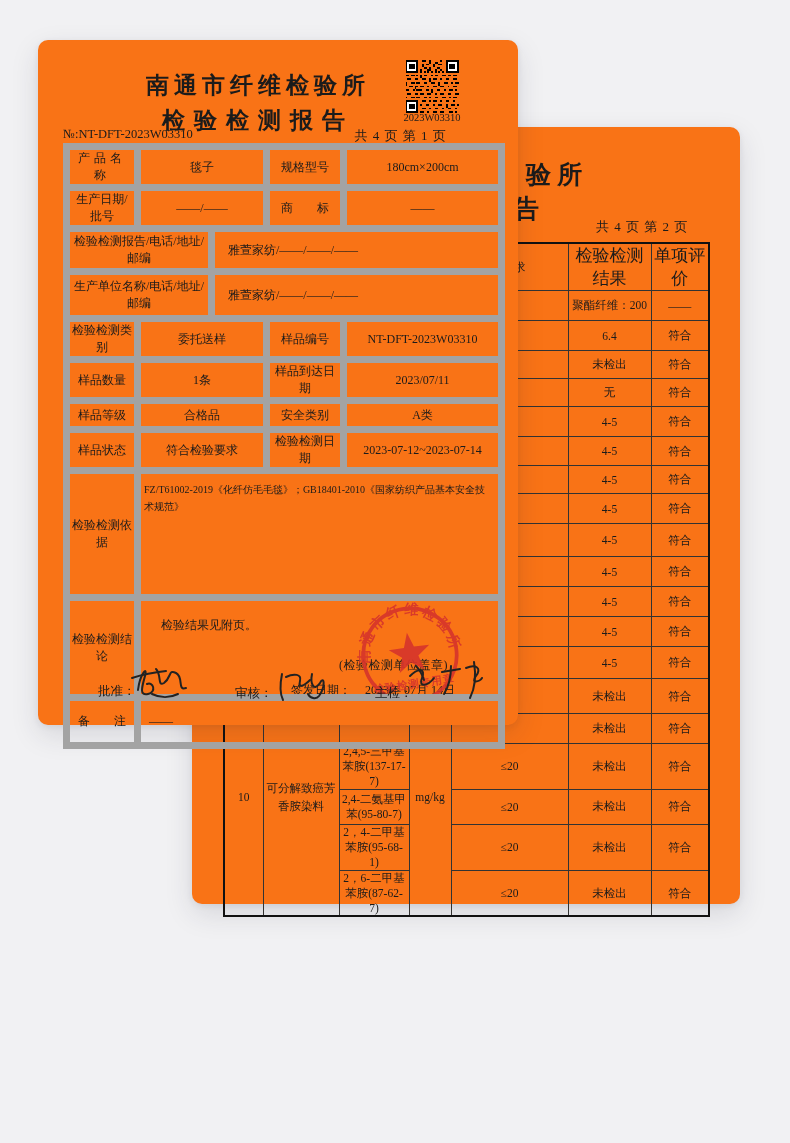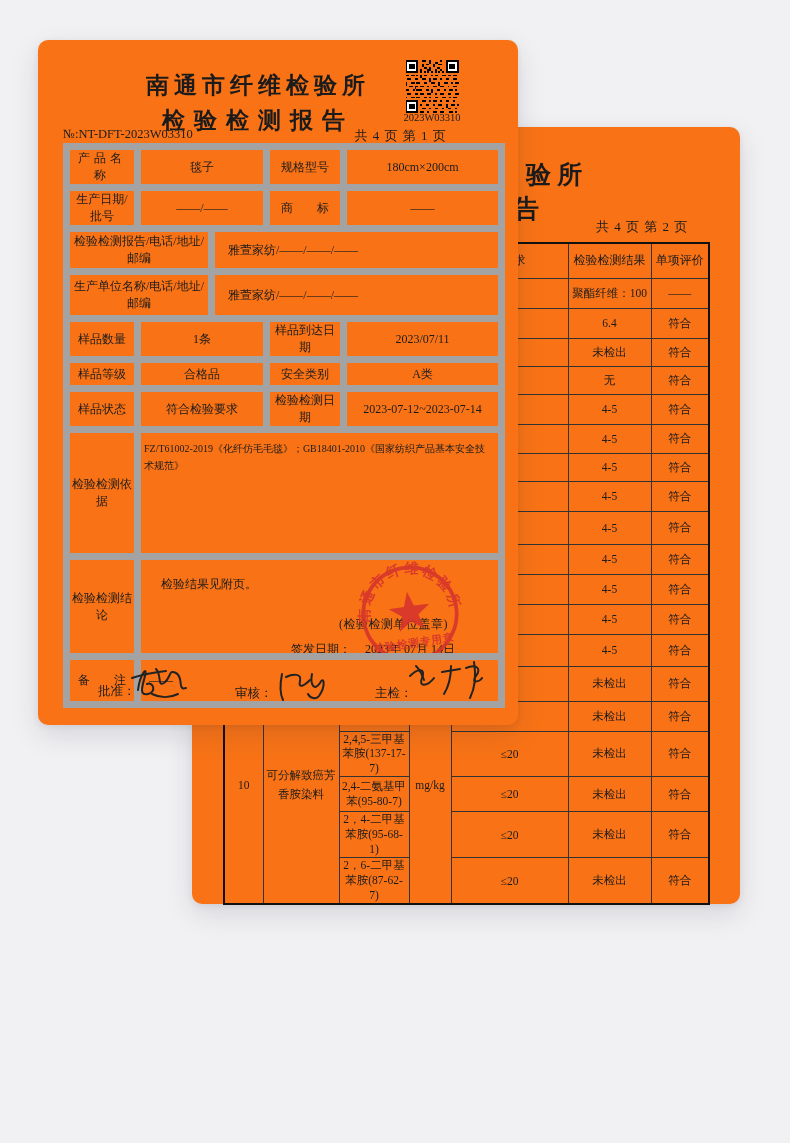"检验检测结果" .t2 .hdr { font-size: 12px -> 17px }
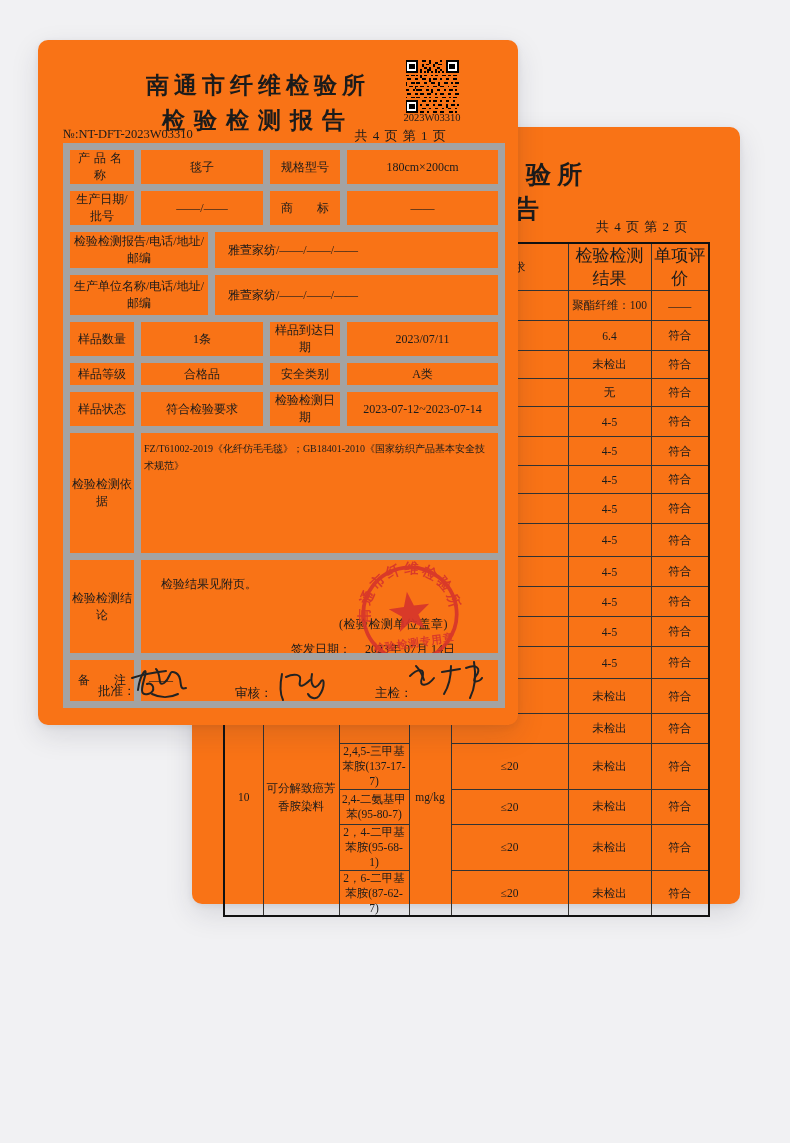"聚酯纤维：100" td { text: 100 -> 200 }
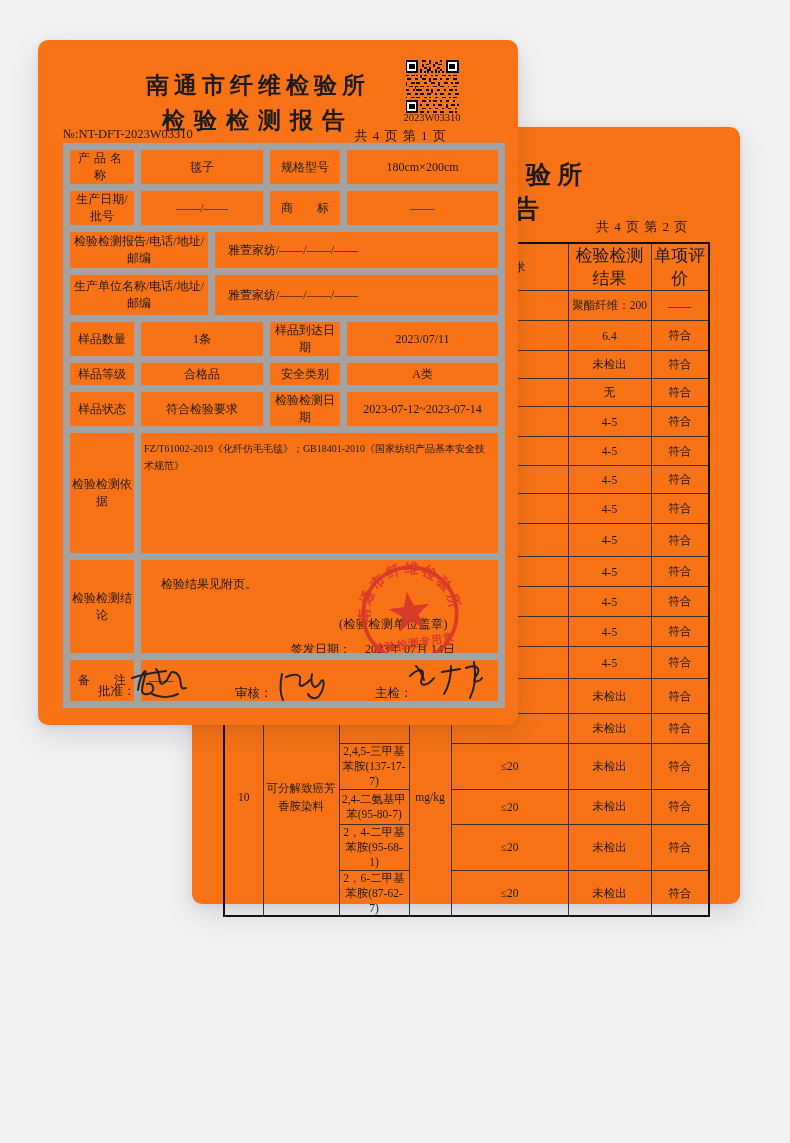"检验检测类别" tr { html: none -> <tr> <td>检验检测类别</td> <td>委托送样</td> <td>样品编号</td> <td>NT-DFT-2023W03310</td> </tr> }
